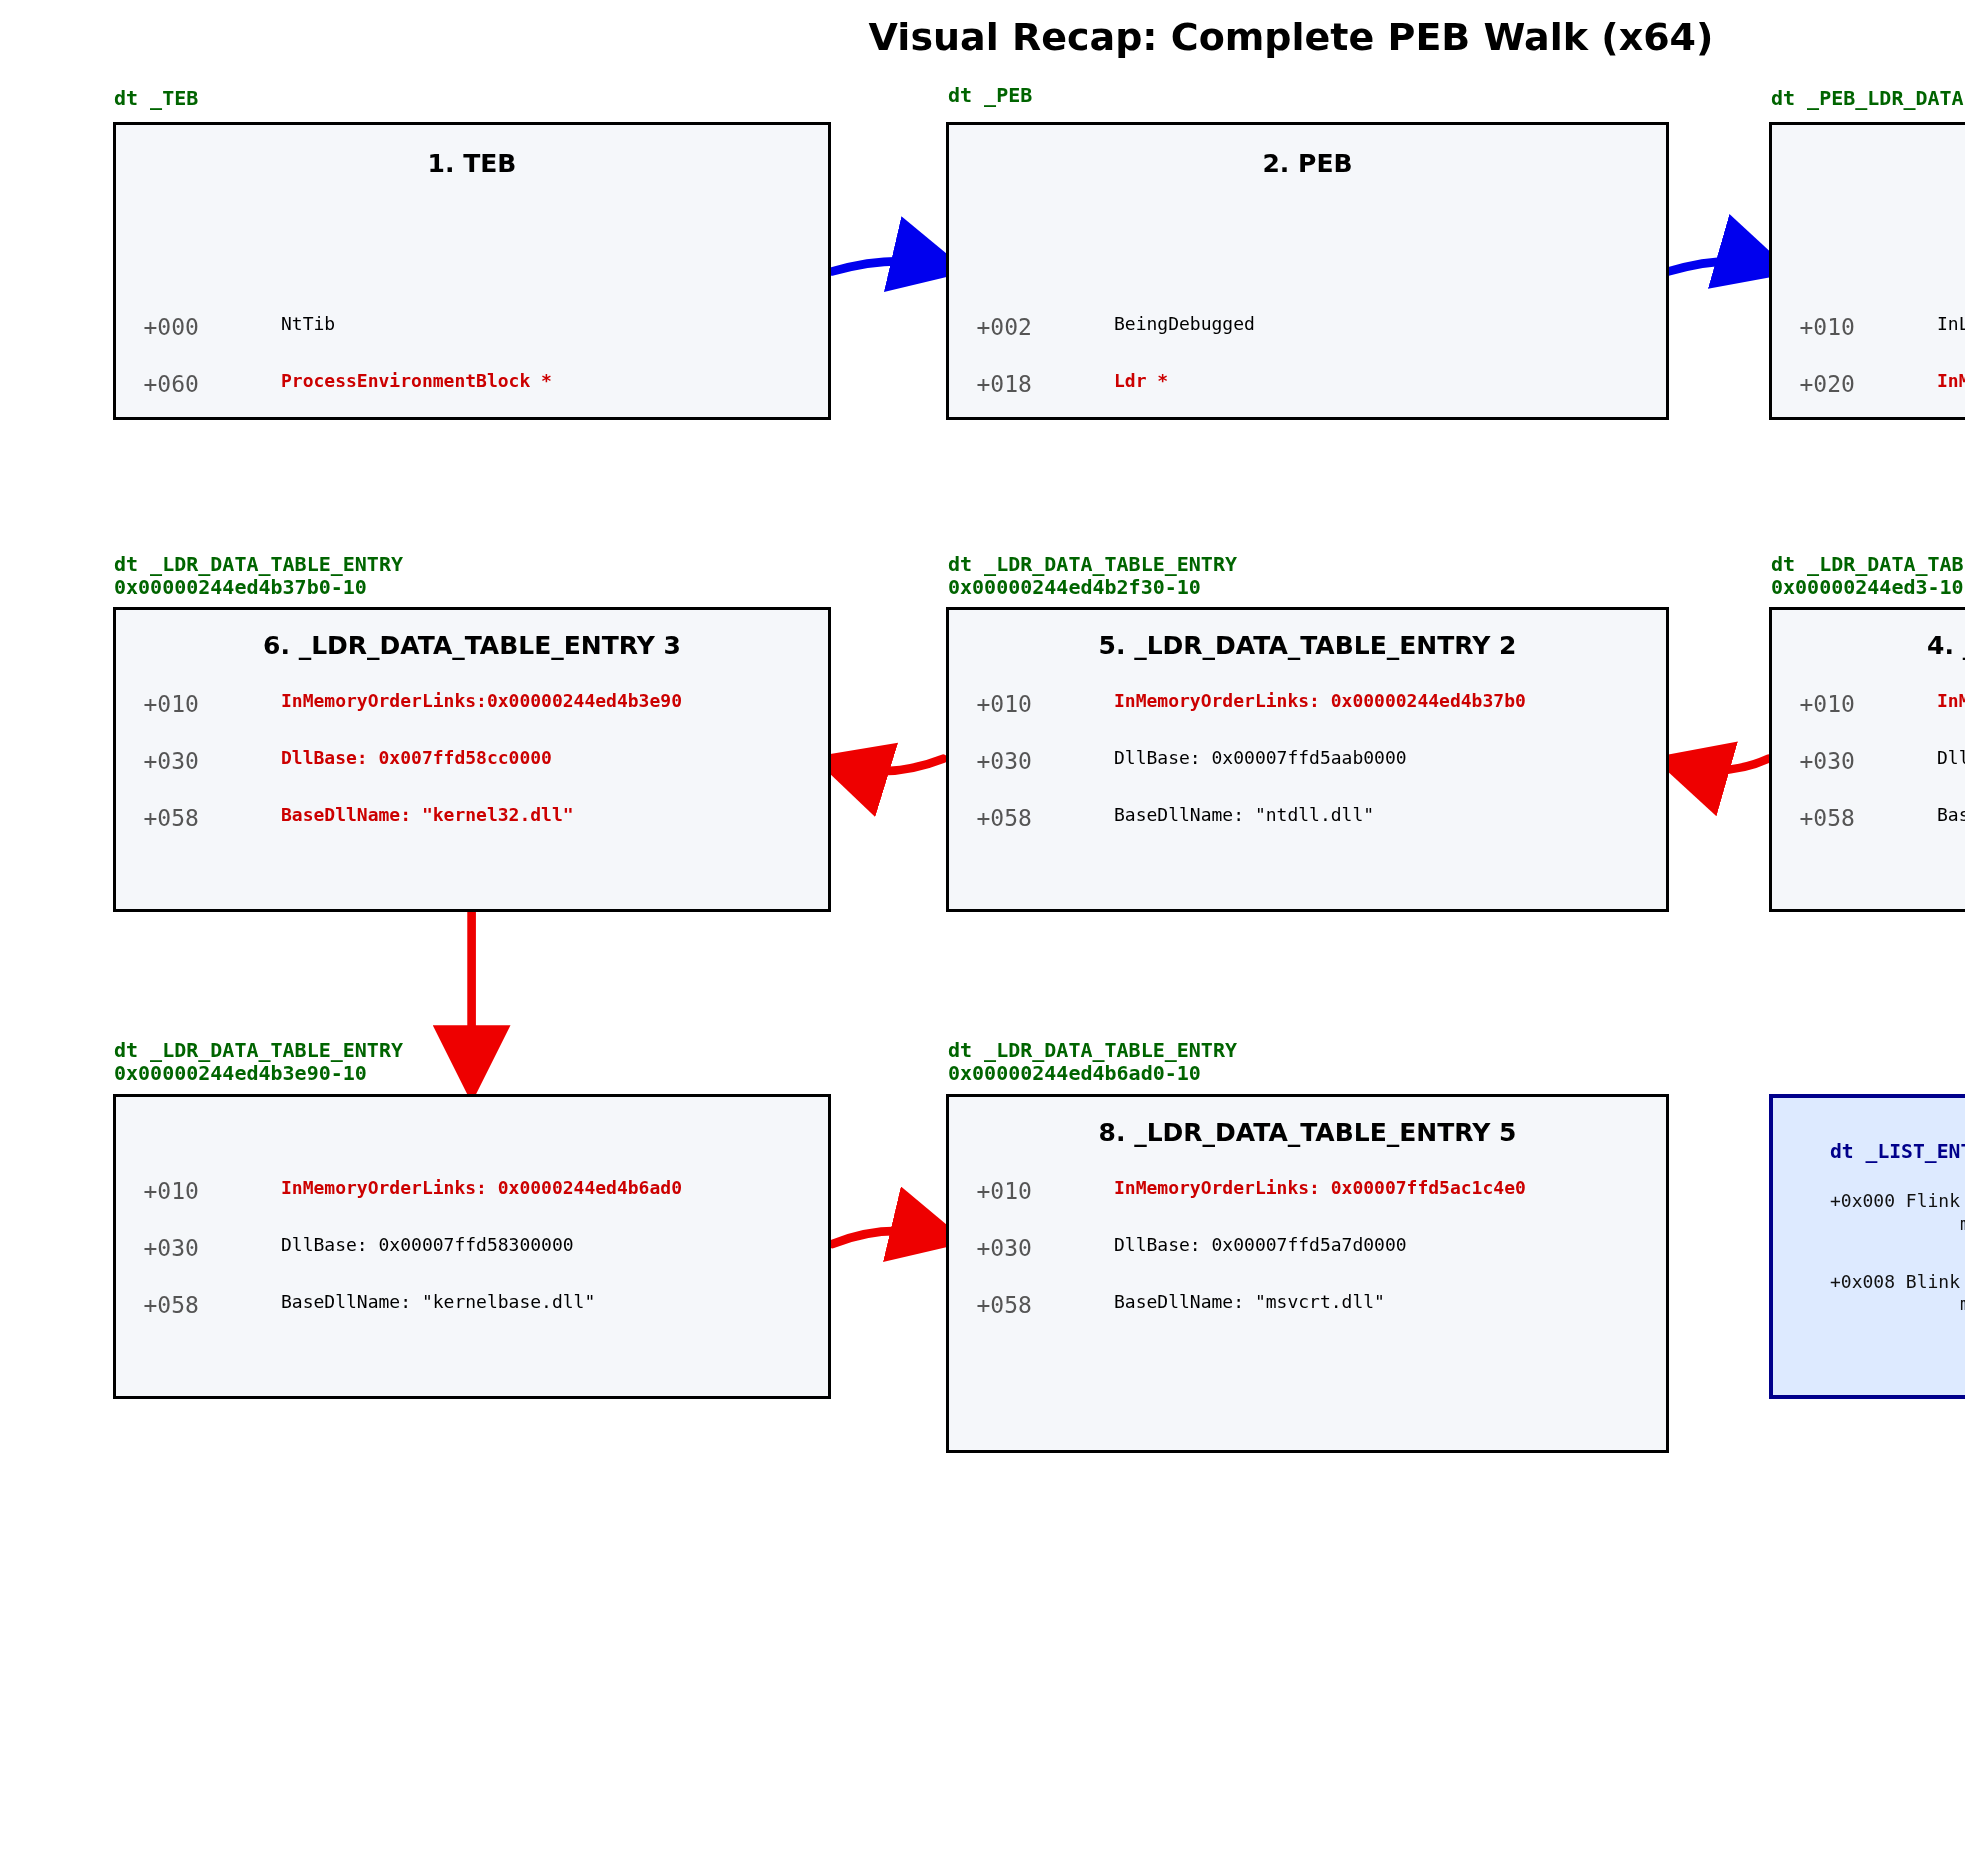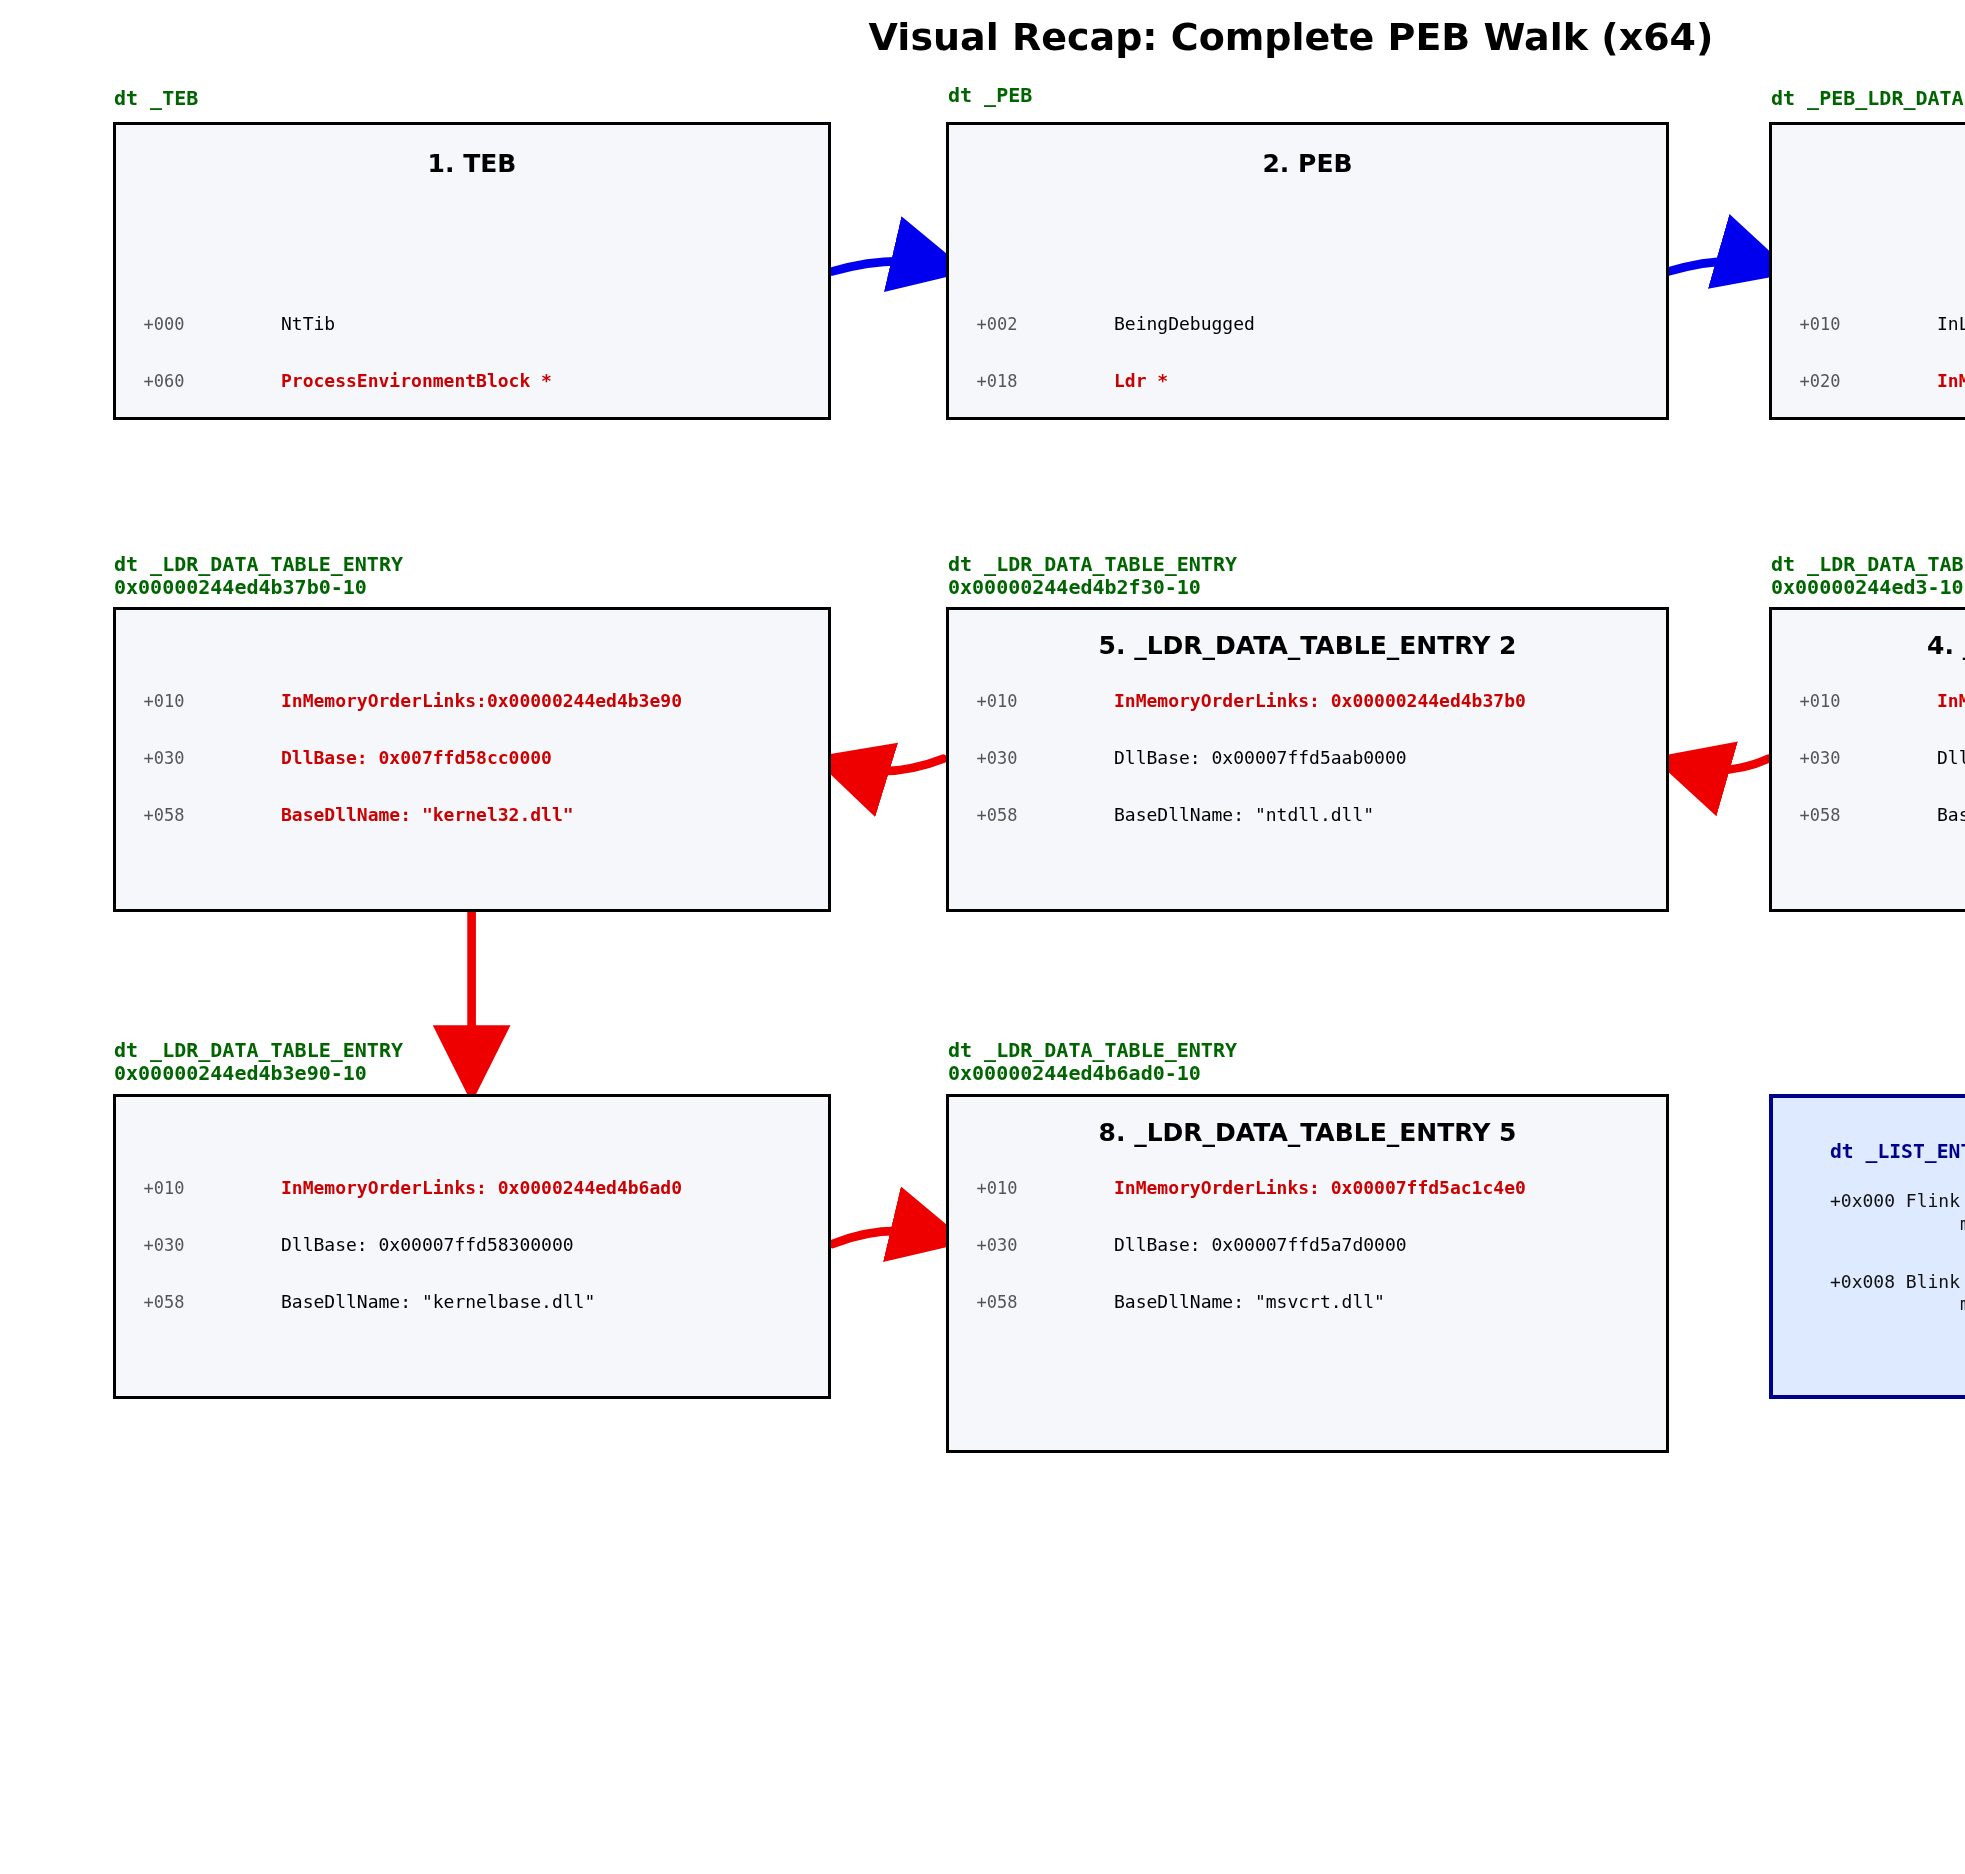"+000" .off { font-size: 17px -> 23px }
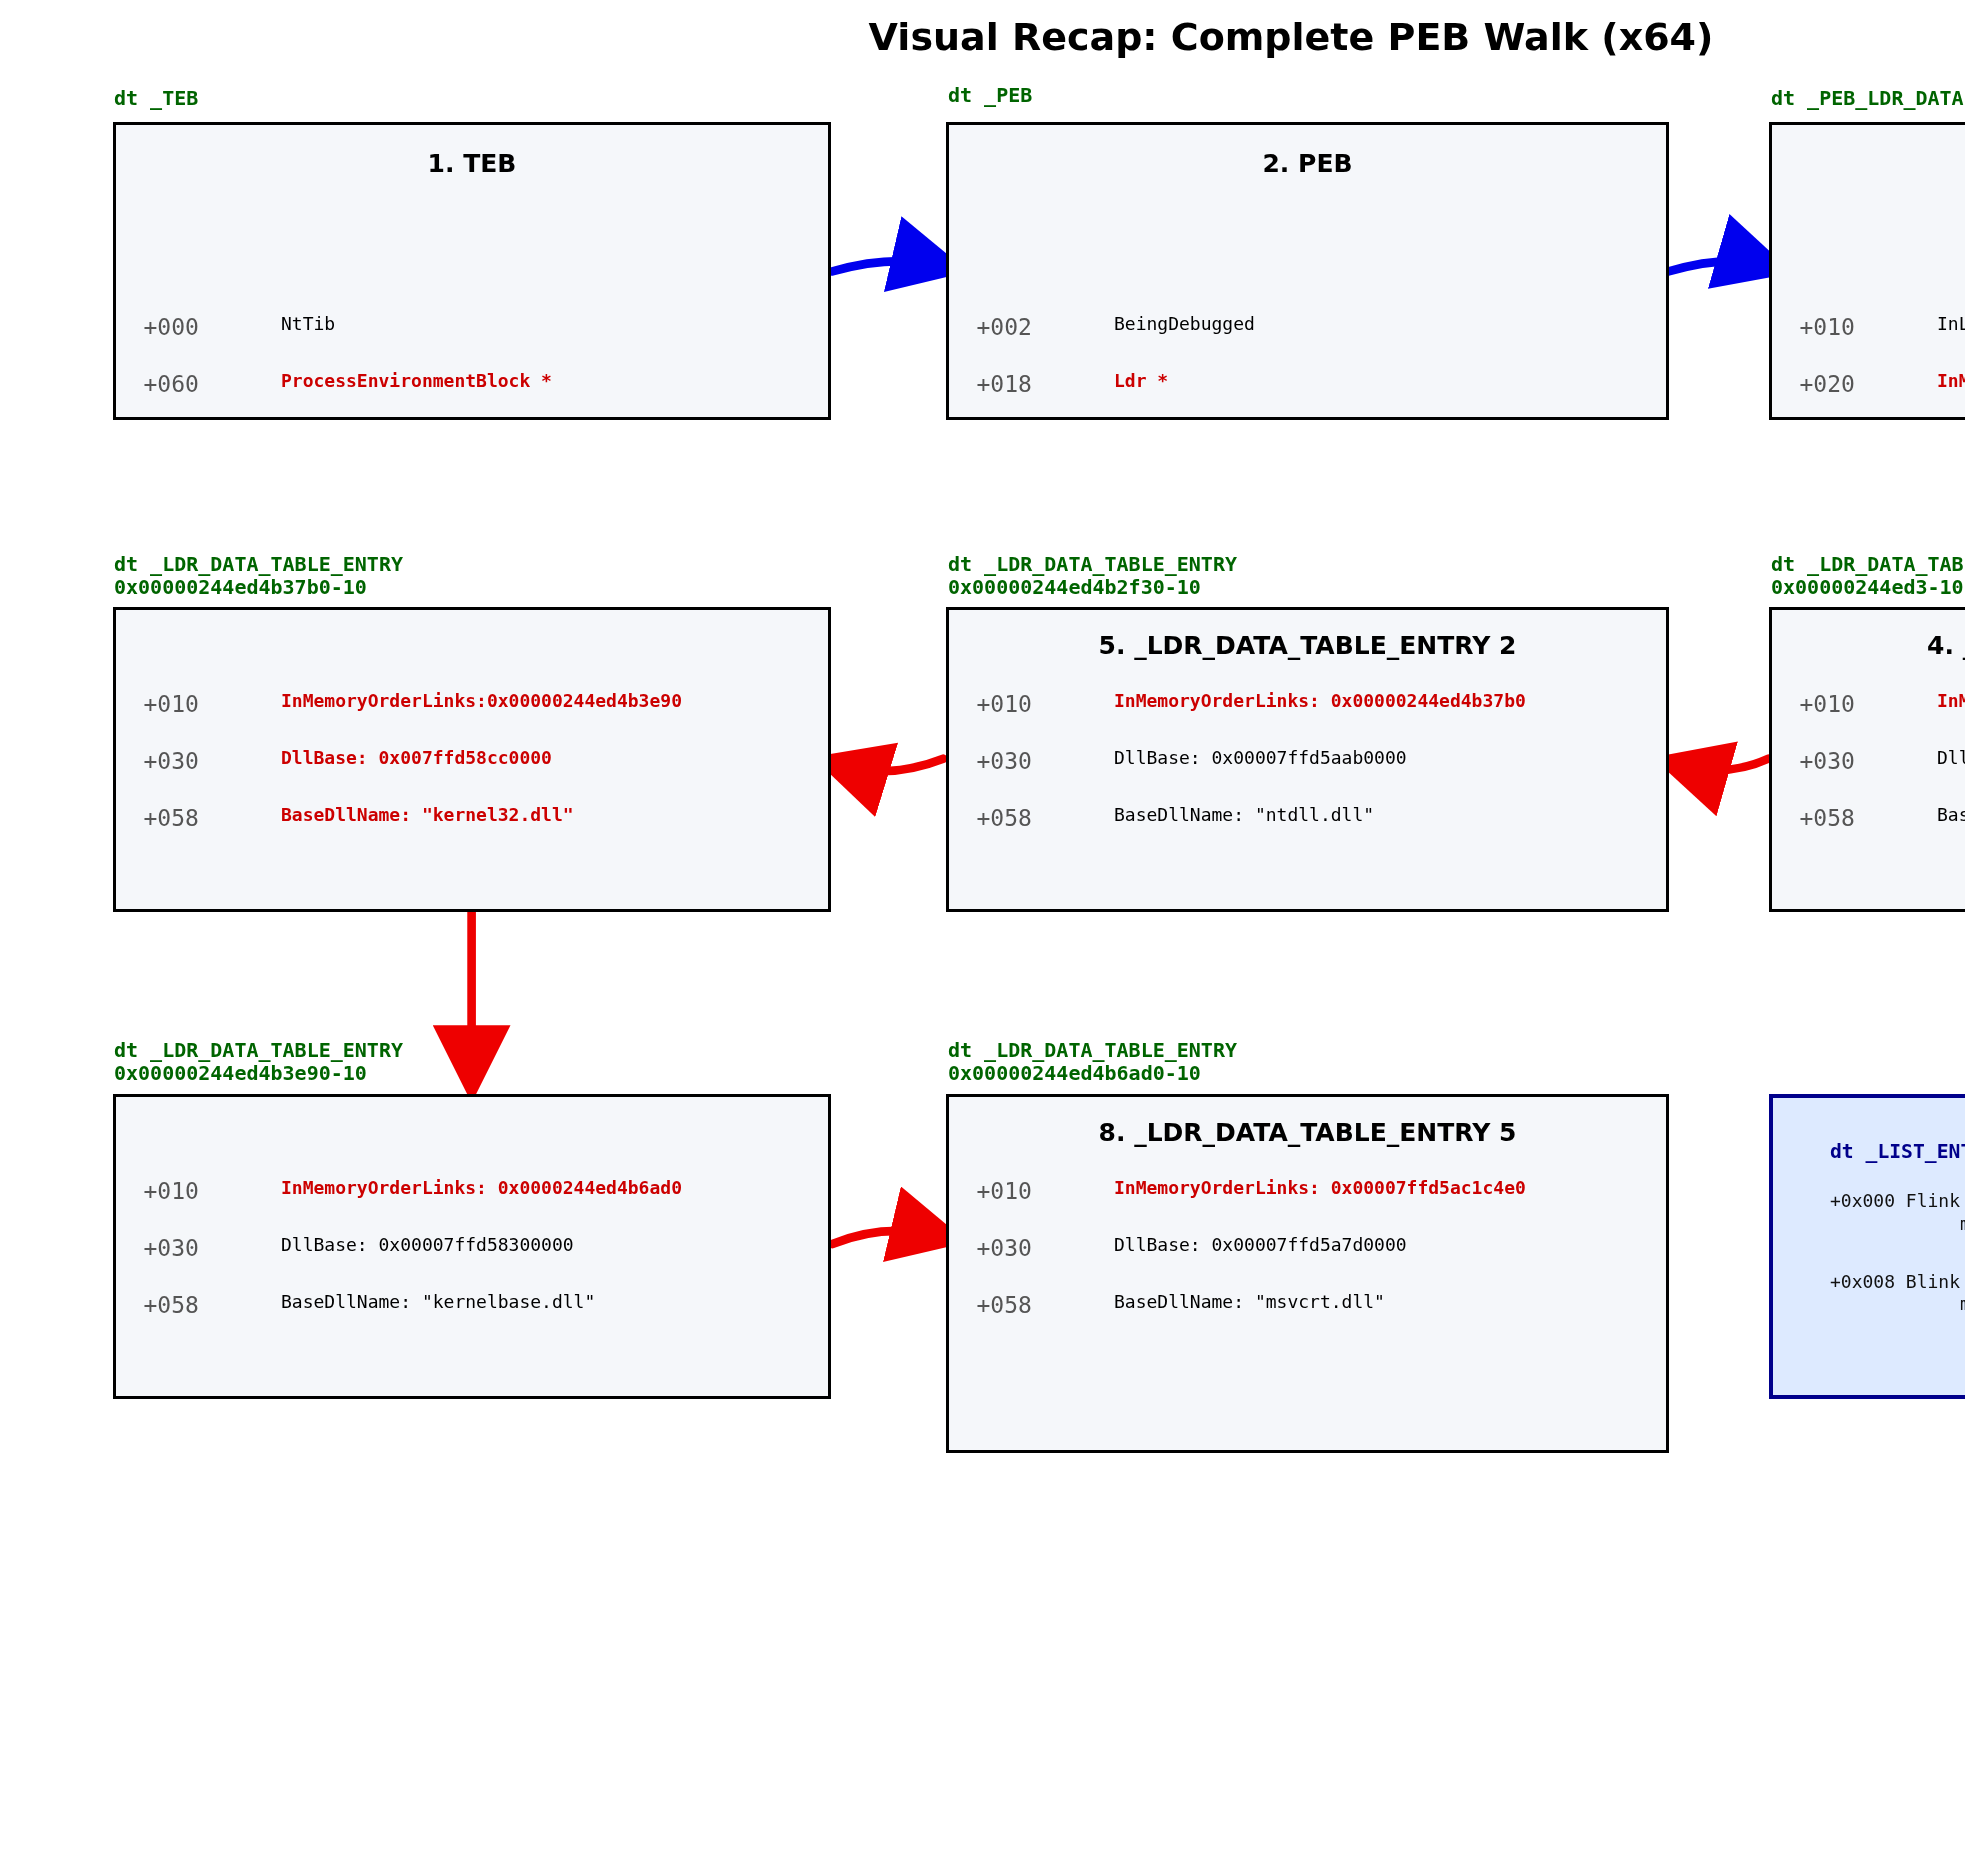"6. _LDR_DATA_TABLE_ENTRY 3" div.boxtitle { html: none -> <div>6. _LDR_DATA_TABLE_ENTRY 3</div> }
